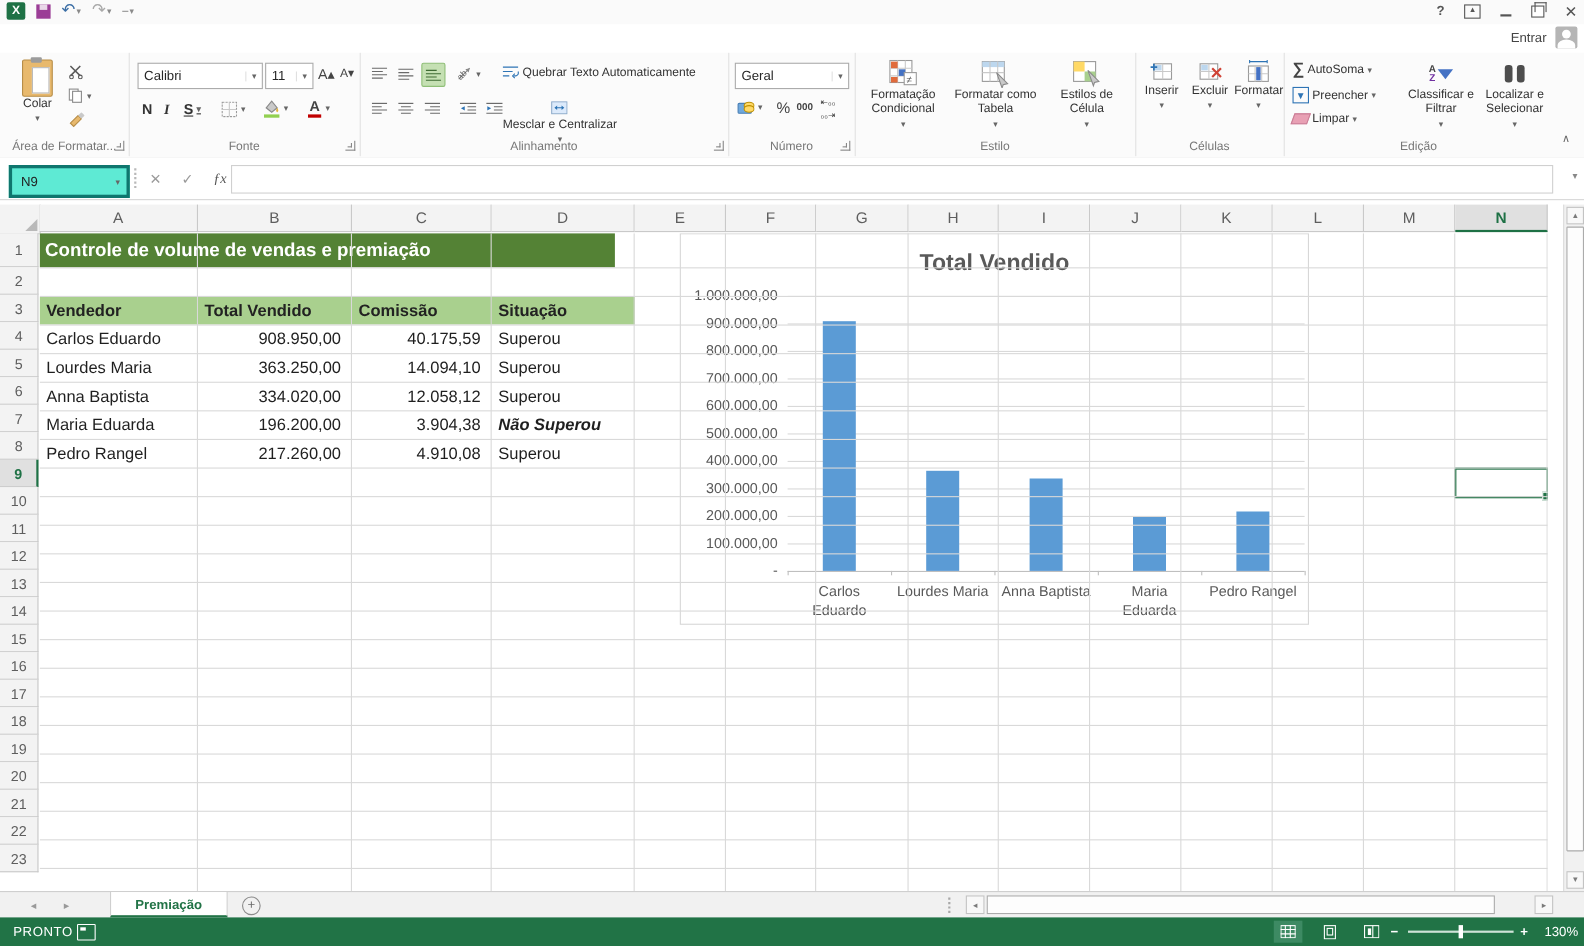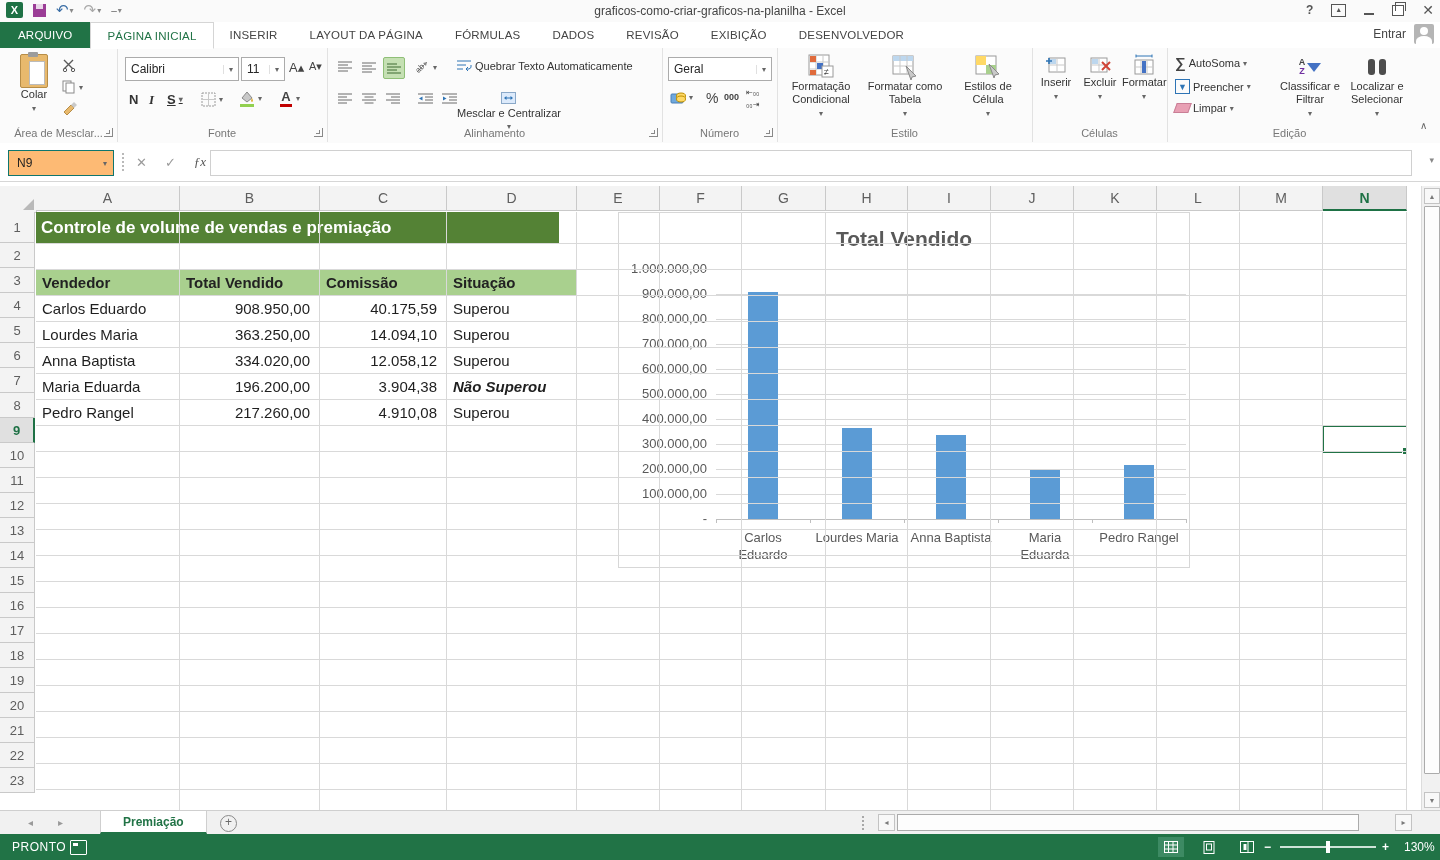"graficos-como-criar-graficos-na-planilha" div { html: <div>graficos-como-criar-graficos-na-planilha - Excel</div> -> none }
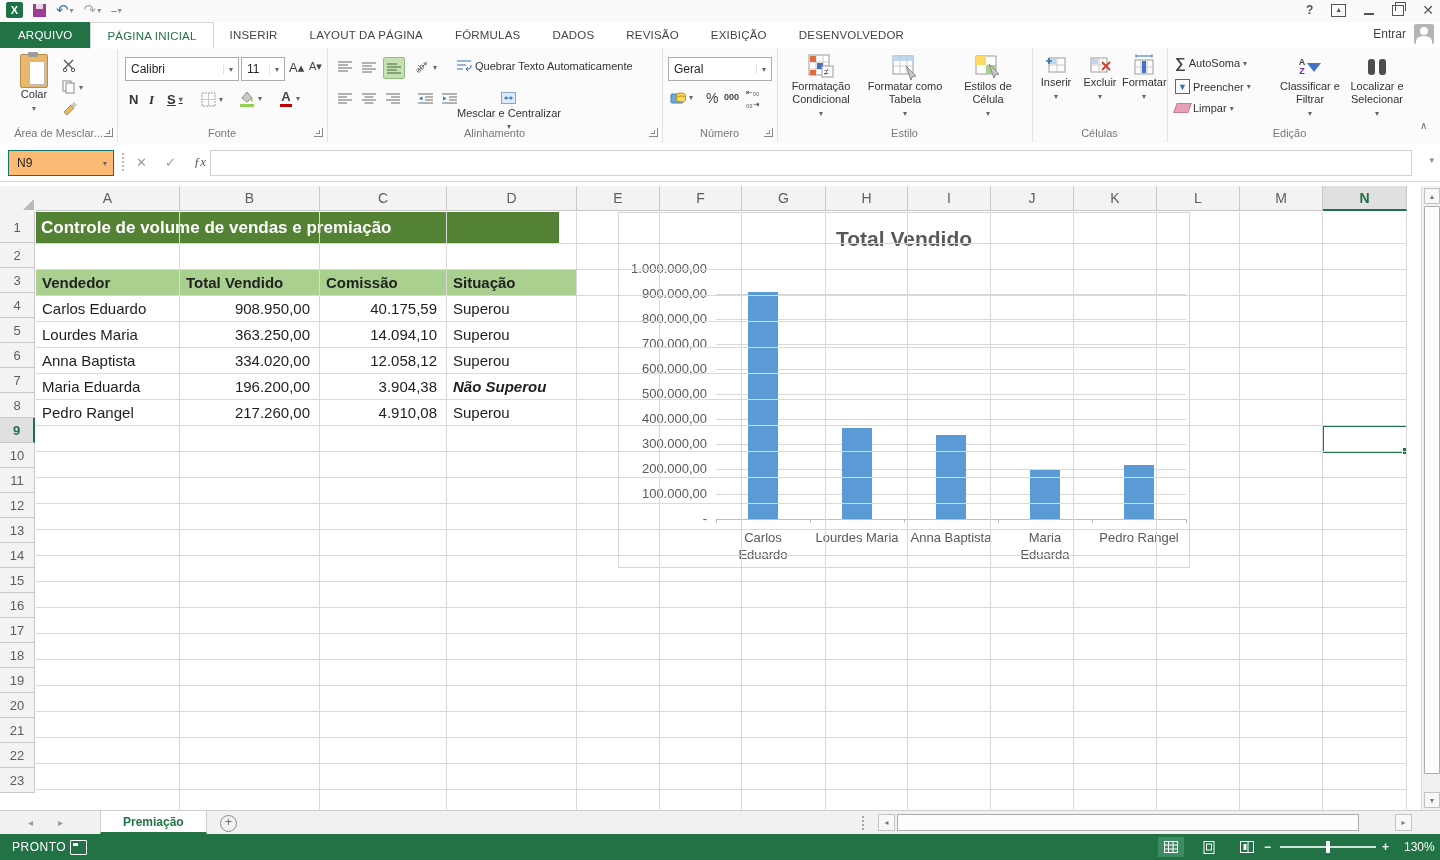"ARQUIVO" div { html: <div> <div>ARQUIVO</div> <div>PÁGINA INICIAL</div> <div>INSERIR</div> <div>LAYOUT DA PÁGINA</div> <div>FÓRMULAS</div> <div>DADOS</div> <div>REVISÃO</div> <div>EXIBIÇÃO</div> <div>DESENVOLVEDOR</div> </div> -> none }
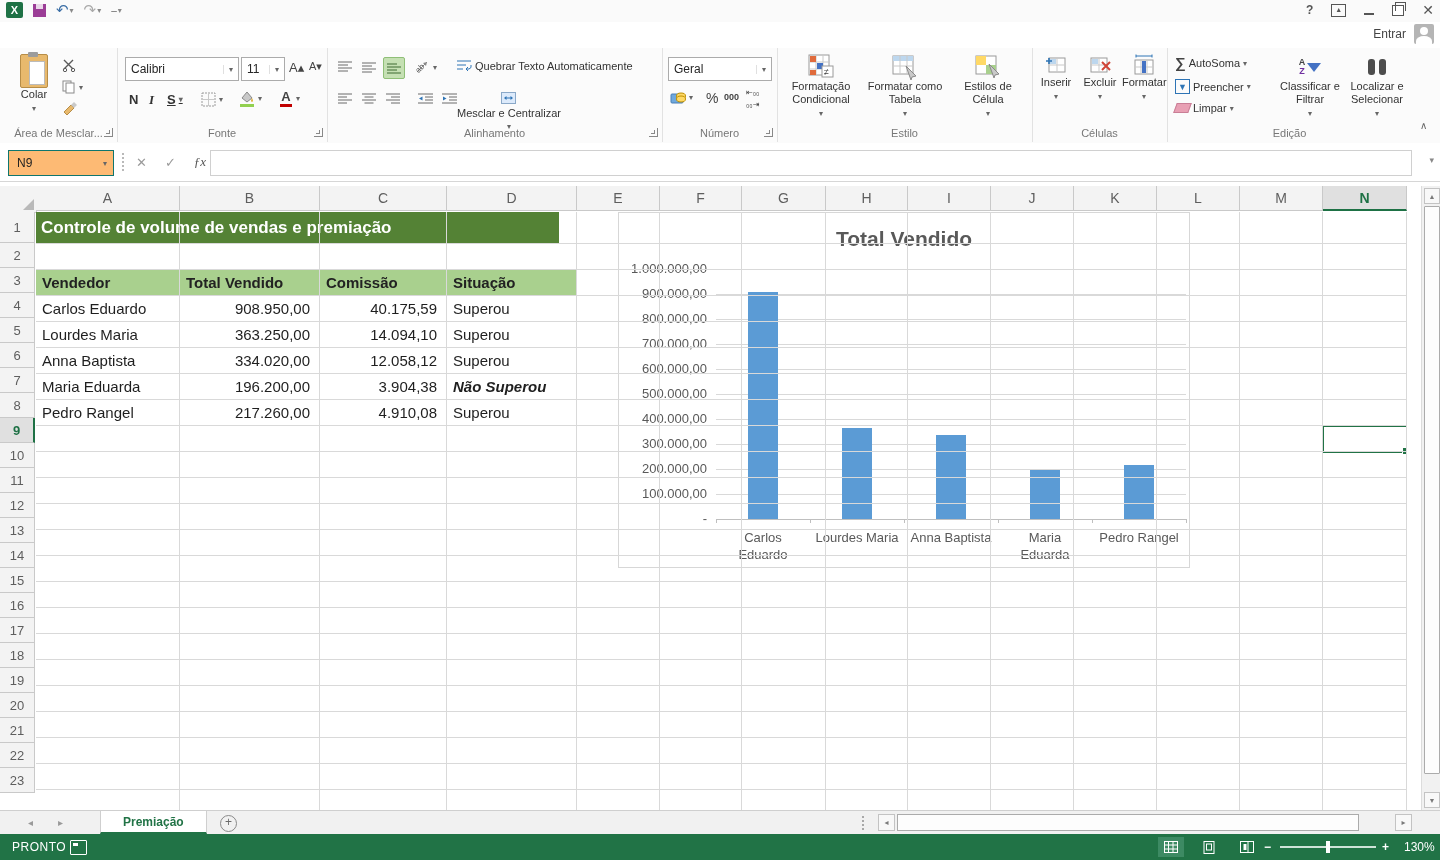"Área de Mesclar..." div.glabel { text: Mesclar -> Formatar }
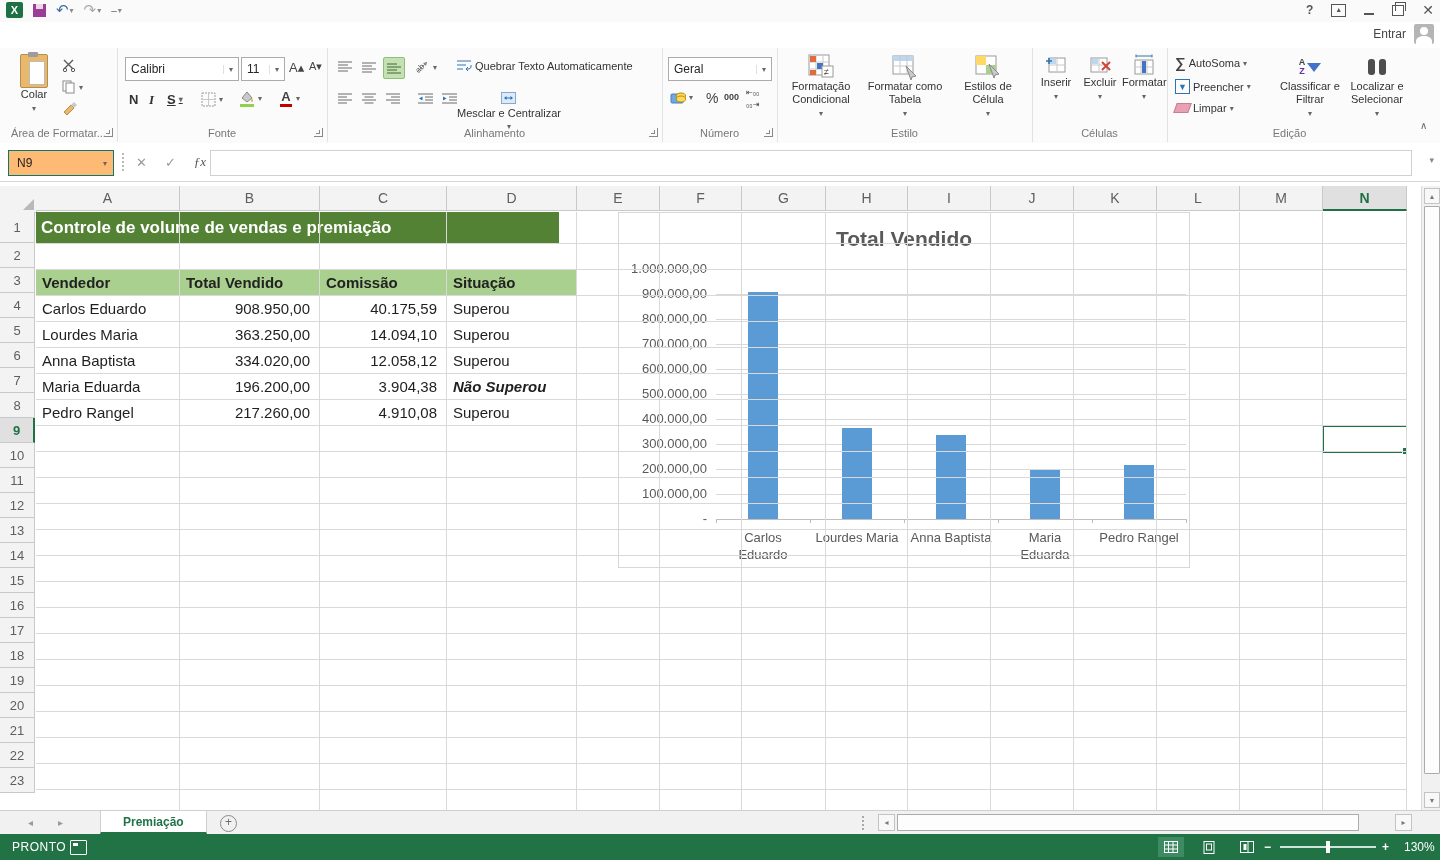"N9" #namebox { background: #fdba74 -> #5eead4; border: 1px solid #0f766e -> 3px solid #0f766e }
